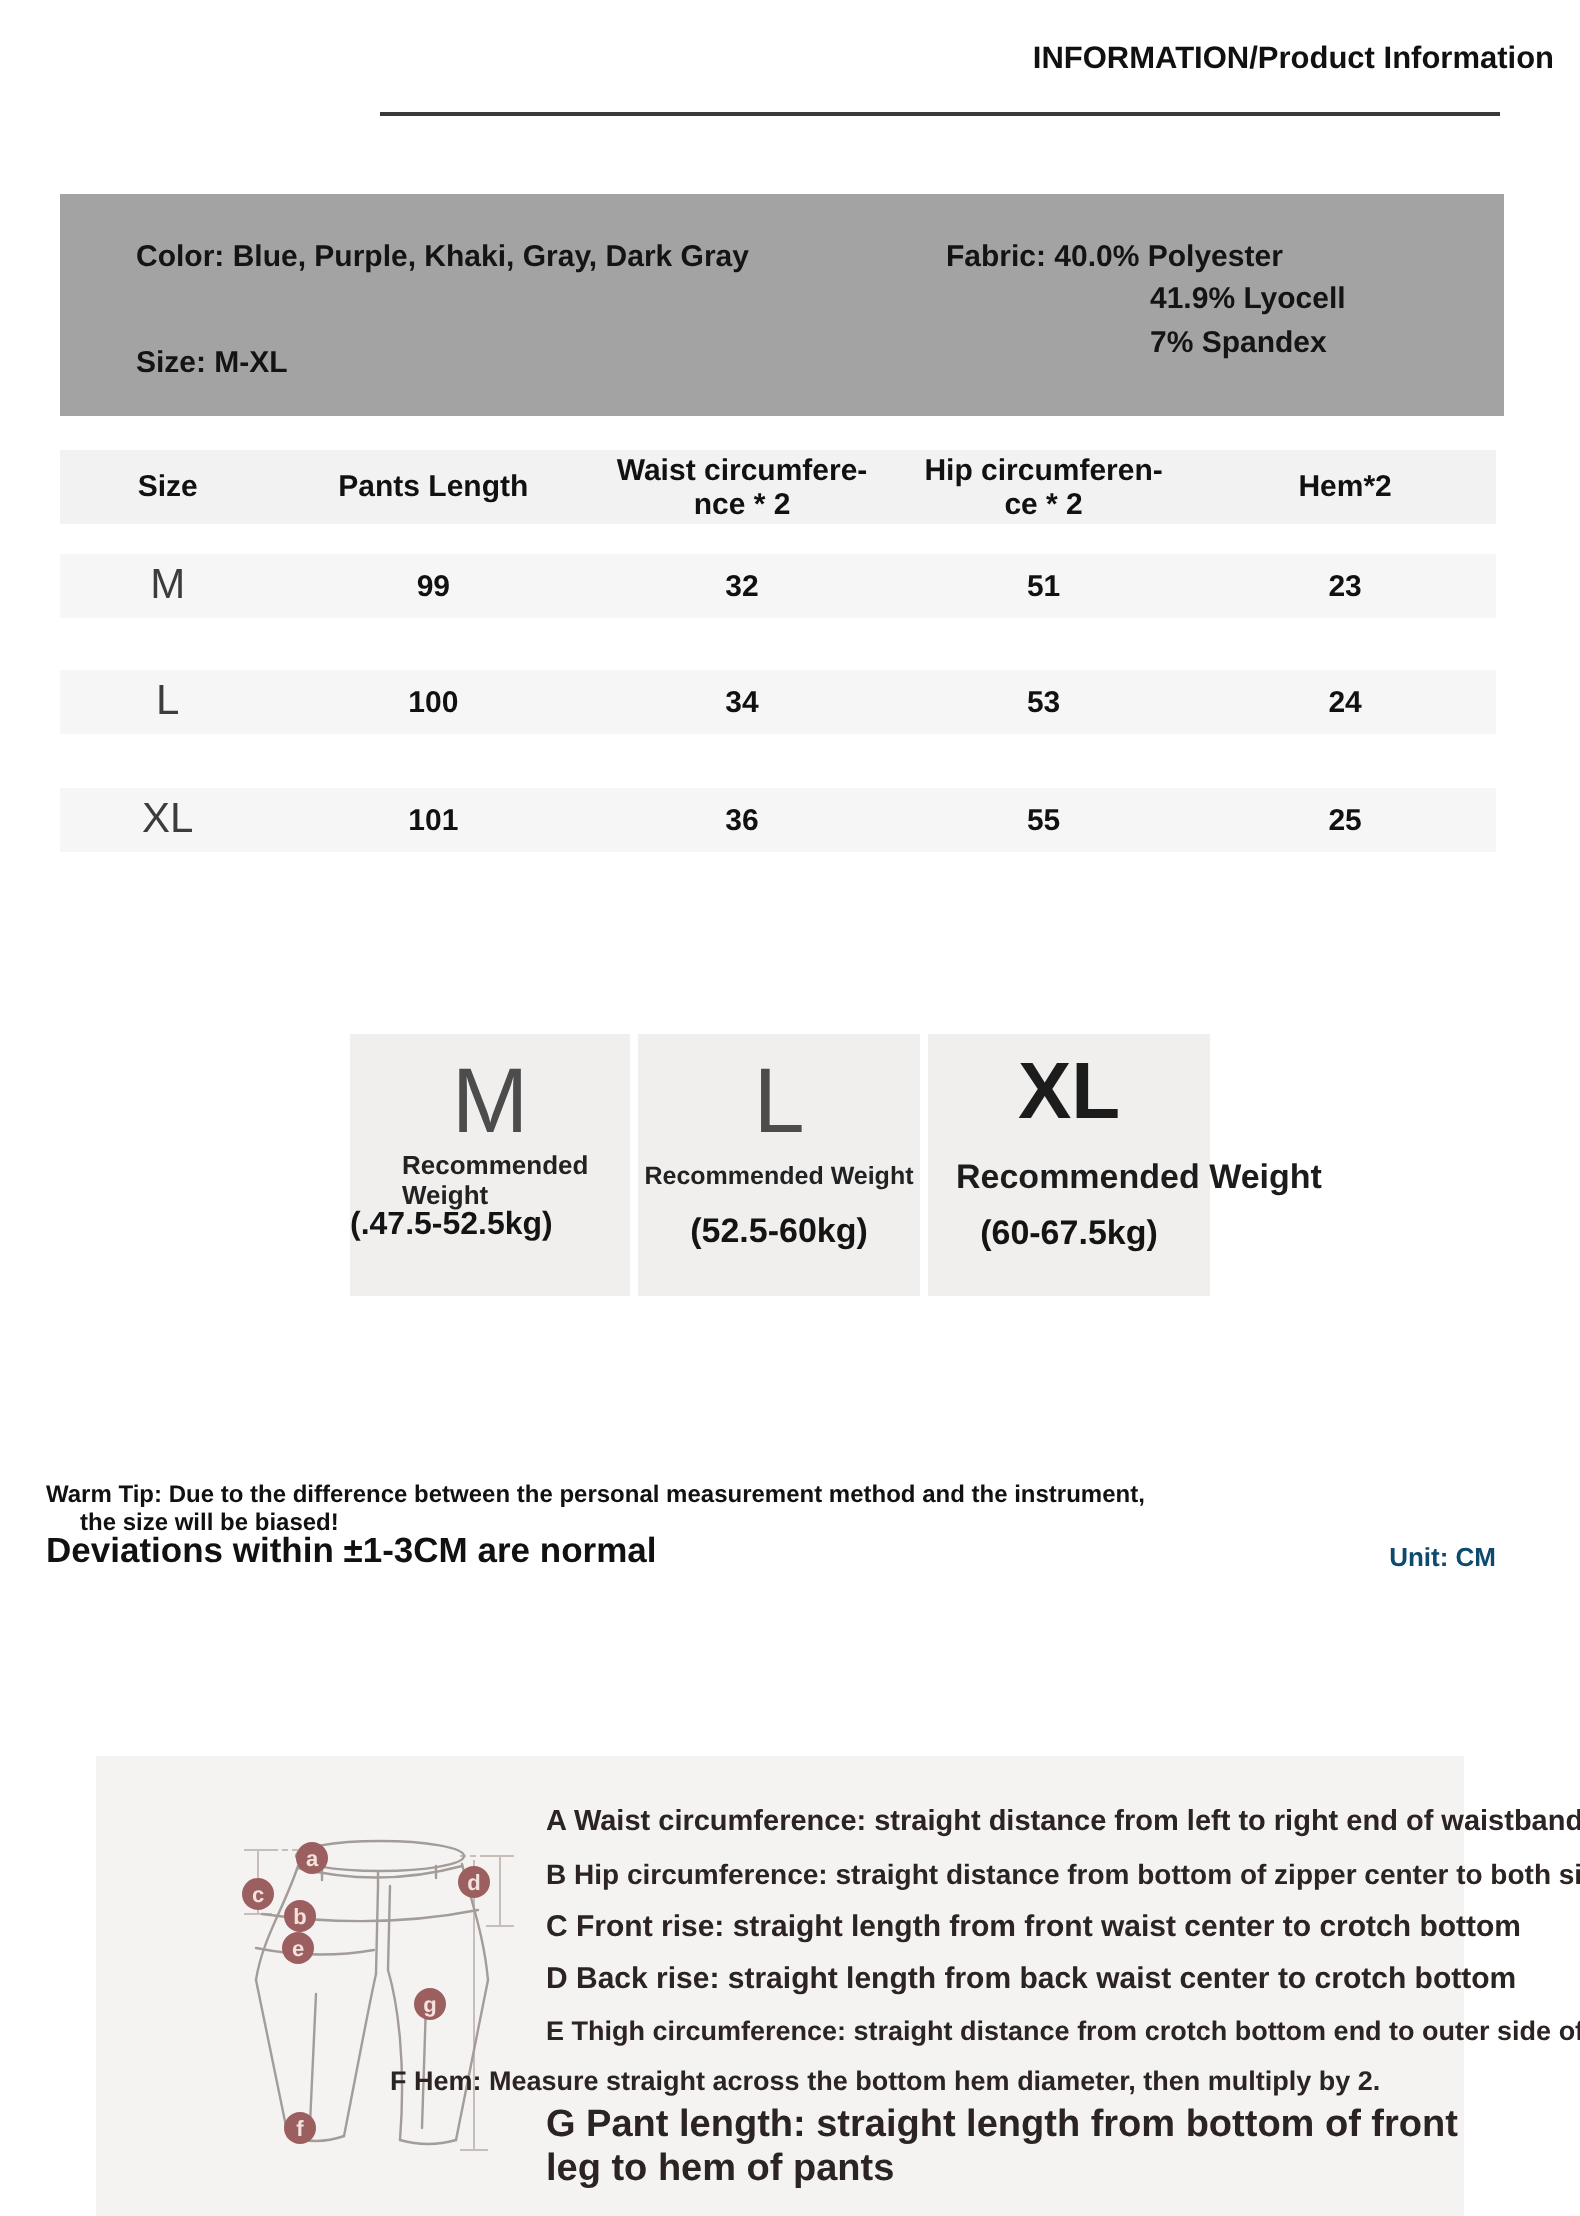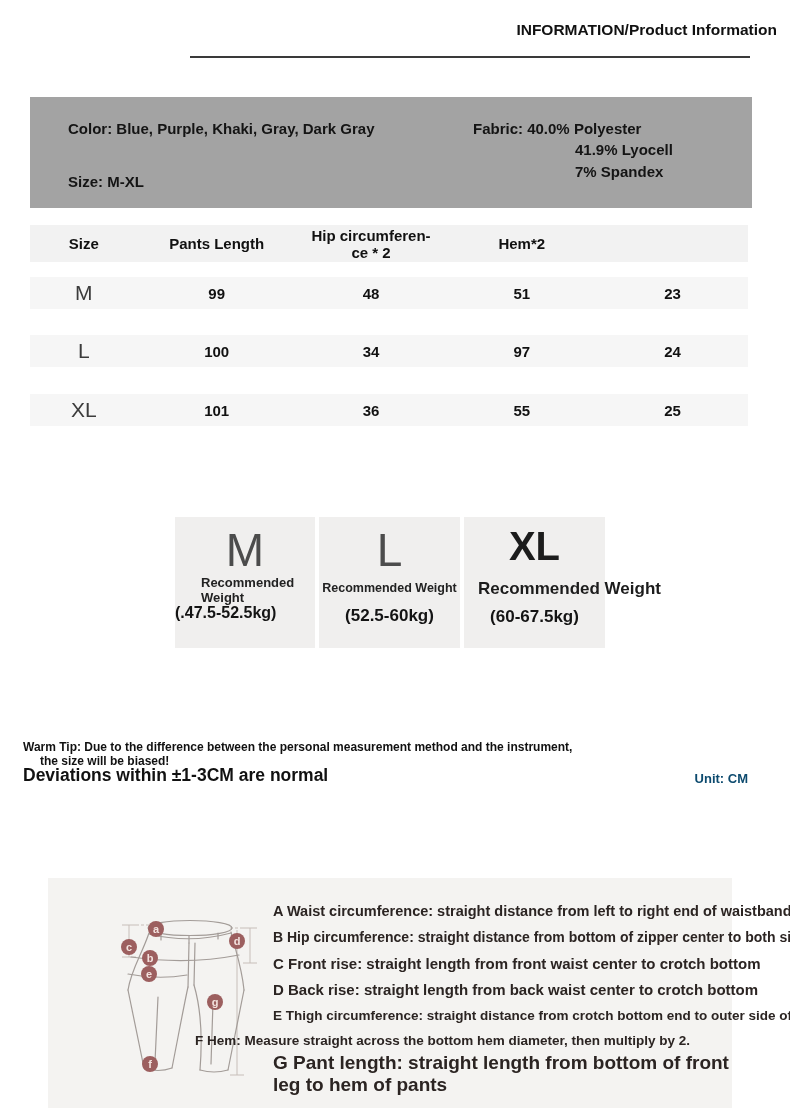"Waist circumfere-" div.cell { html: none -> <div>Waist circumfere- nce * 2</div> }
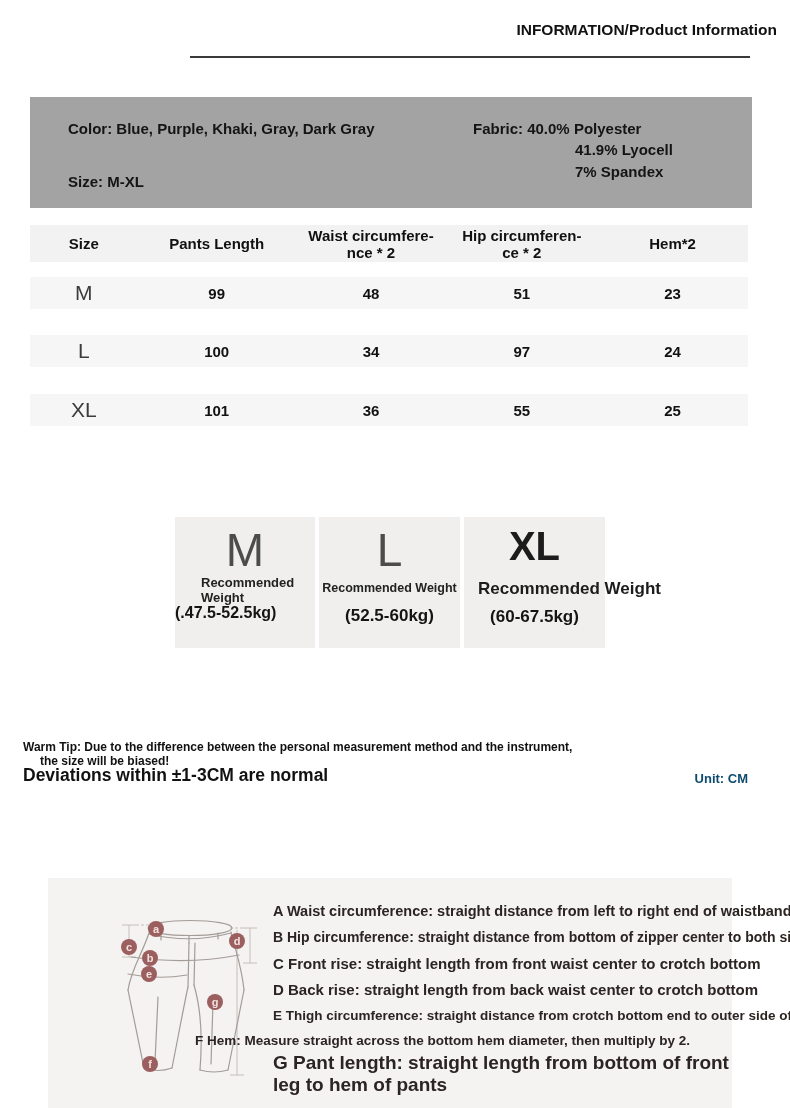"48" div.cell { text: 48 -> 32 }
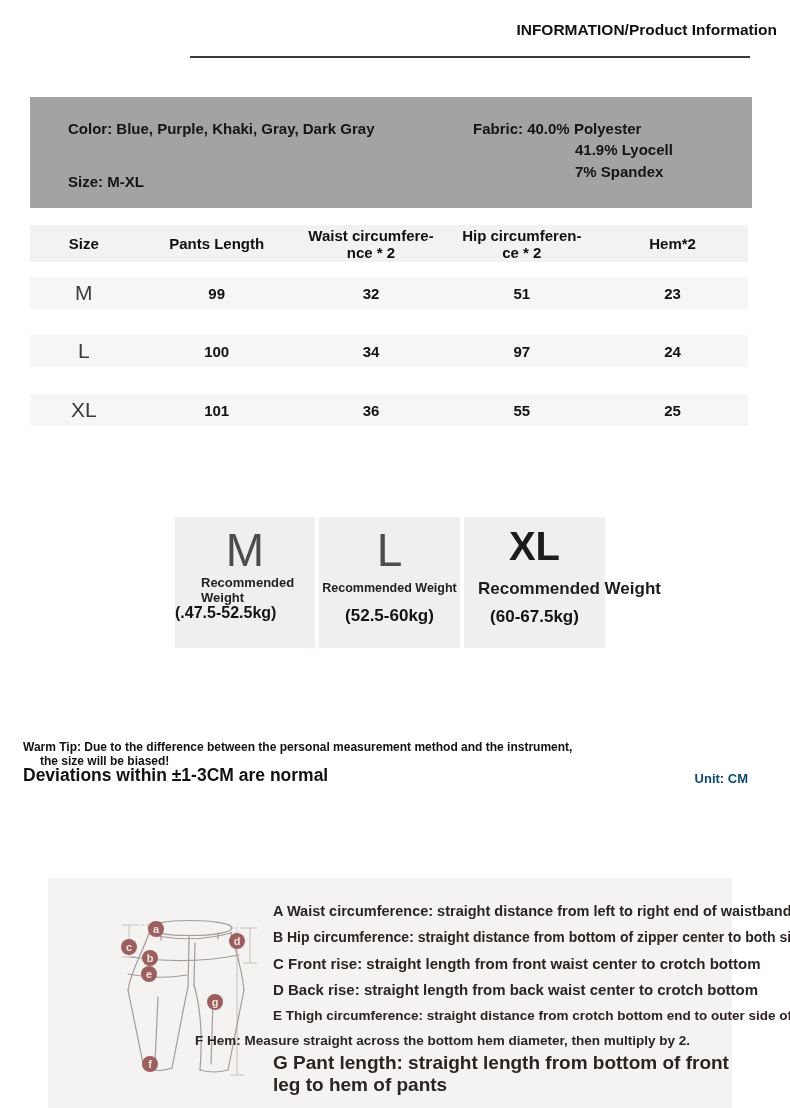"97" div.cell { text: 97 -> 53 }
